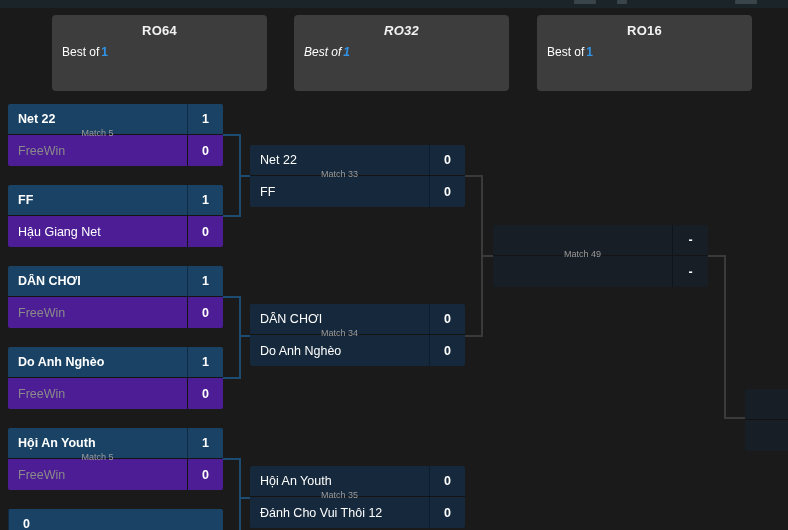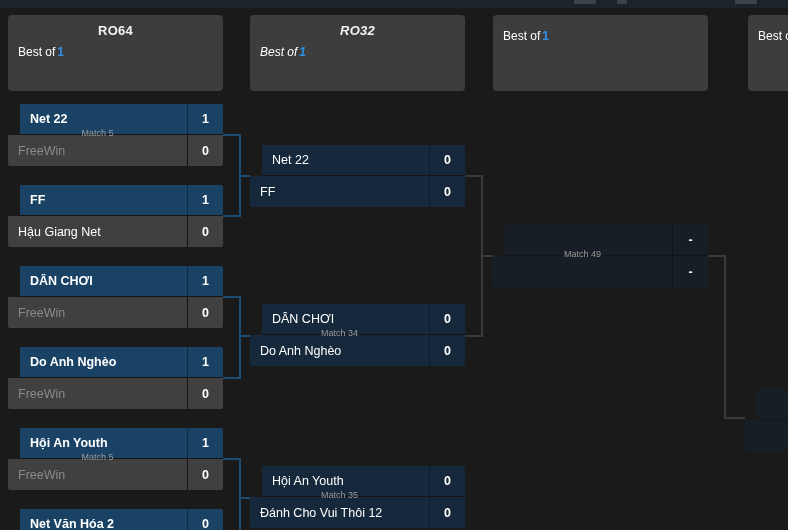"RO64" .round-header { margin-left: none -> 44px }
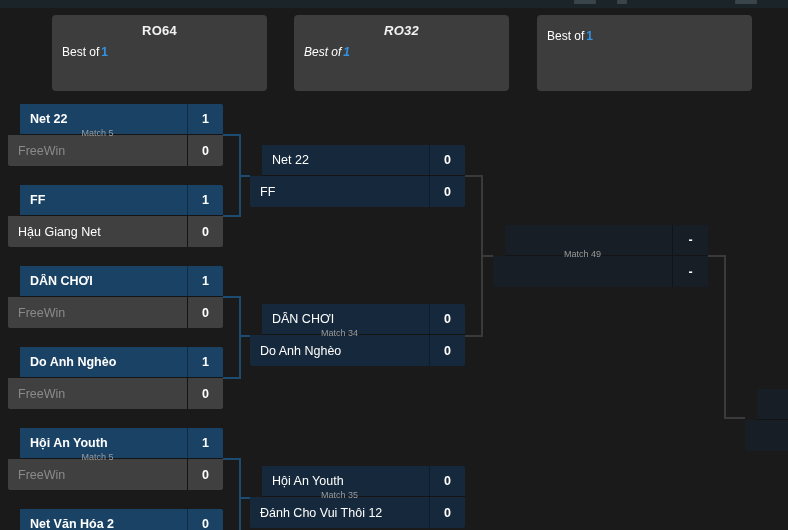"RO16" div.round-title { html: none -> <div>RO16</div> }
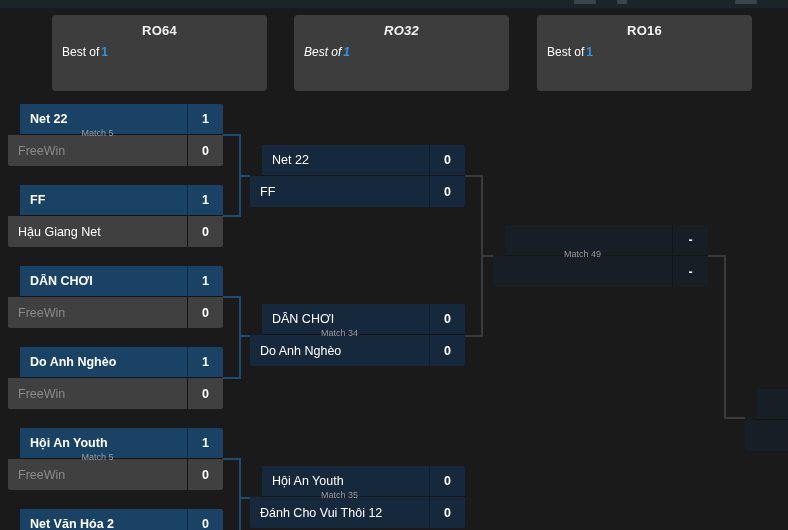"Net 22" .team-row.top { margin-left: 12px -> none }
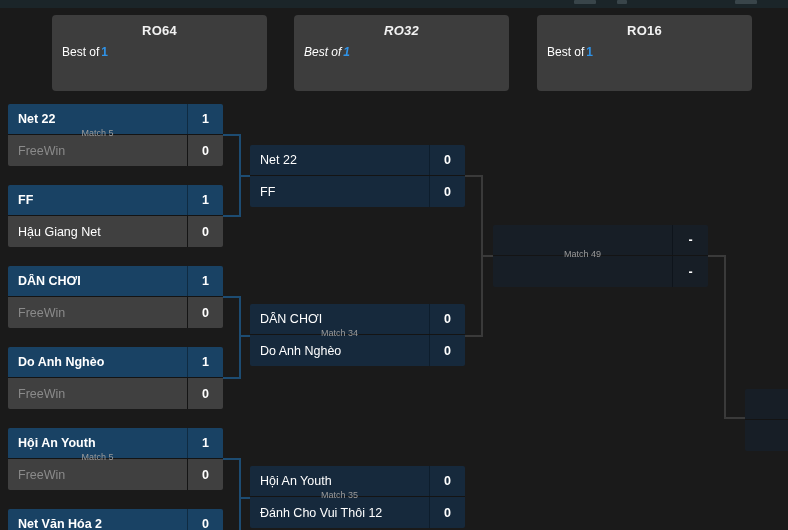"FreeWin" .team-row { background: #404040 -> #4c1d95 }
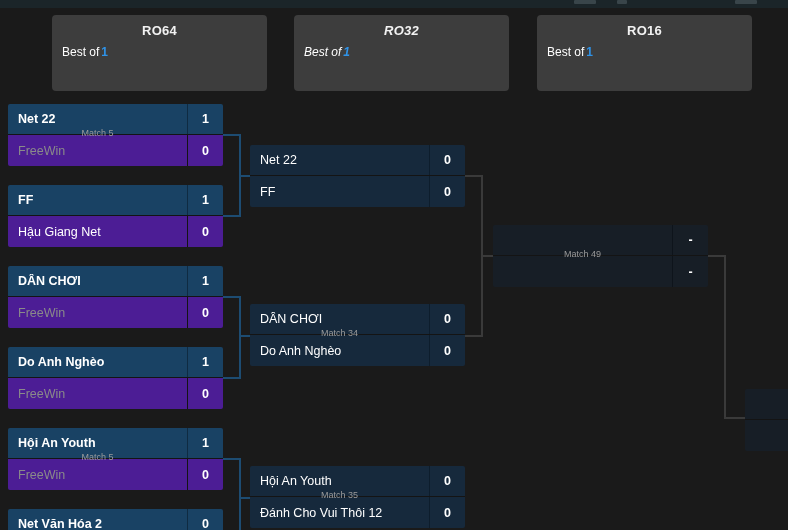"Match 33" div.match-label { html: none -> <div>Match 33</div> }
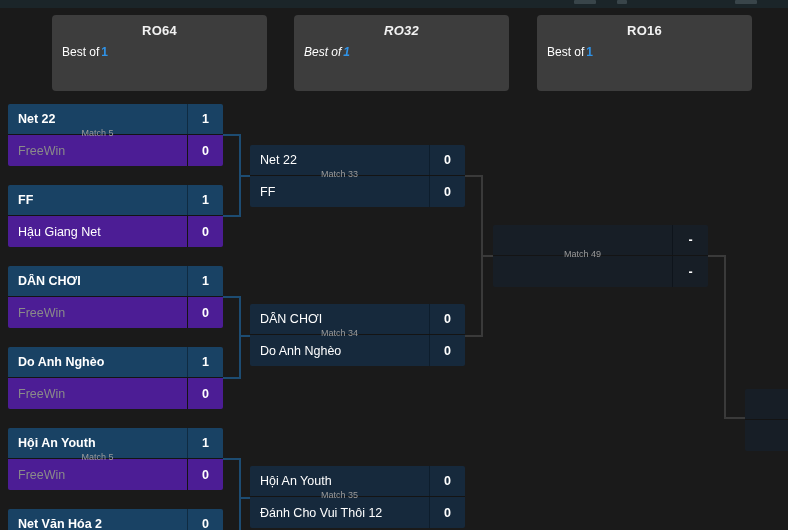"Net Văn Hóa 2" div.team-name { html: <div>Net Văn Hóa 2</div> -> none }
